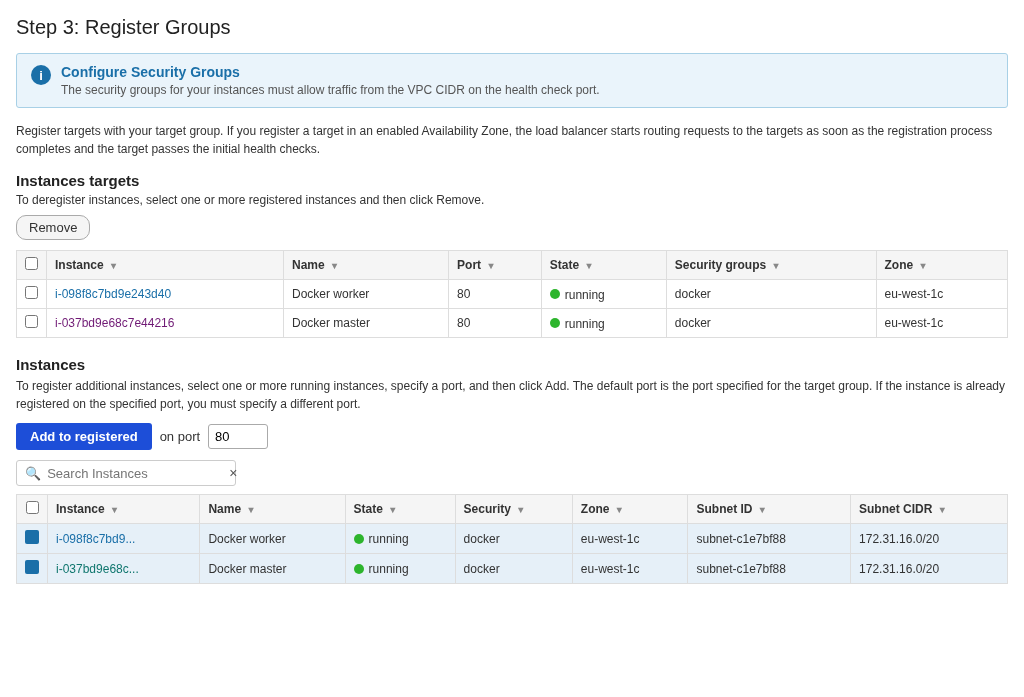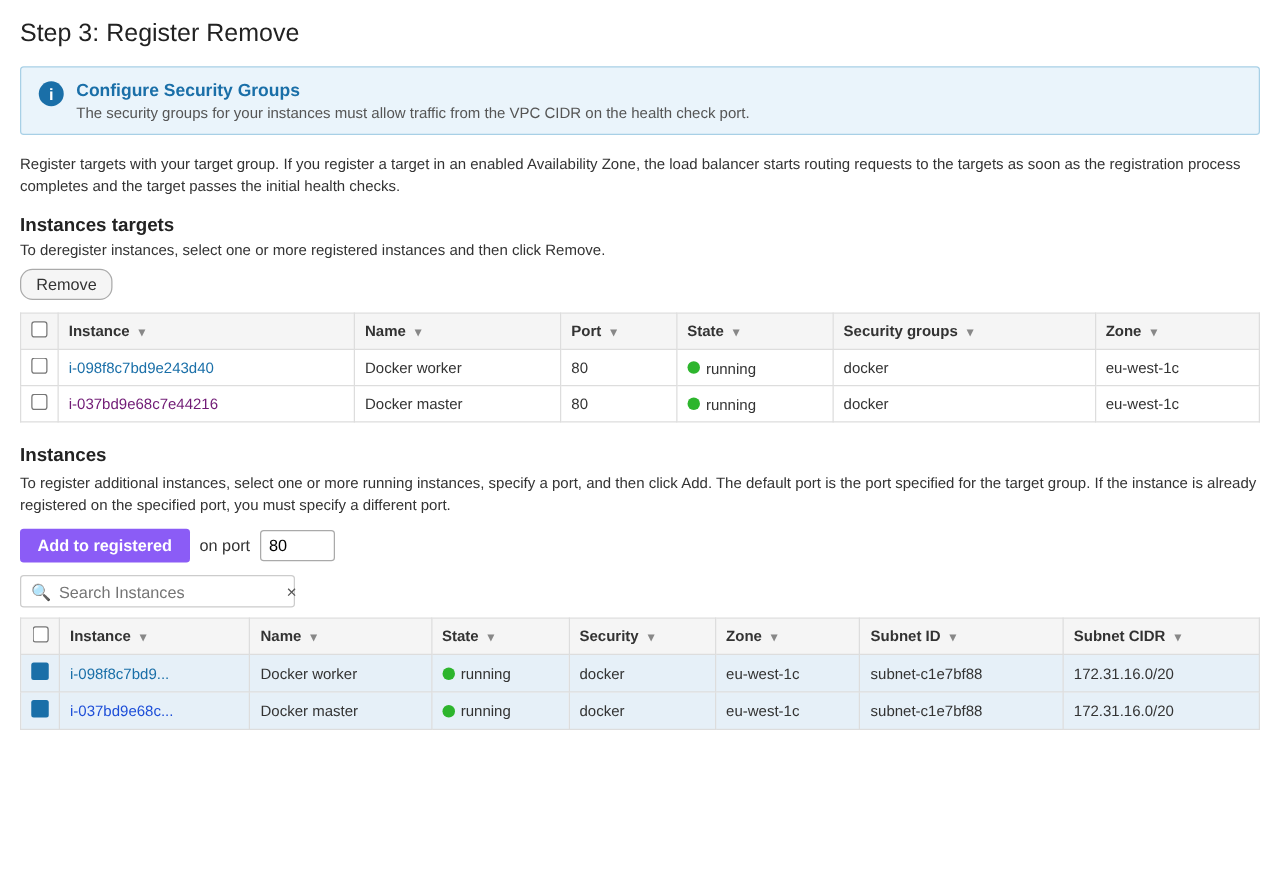"Step 3: Register Remove" h1 { text: Remove -> Groups }
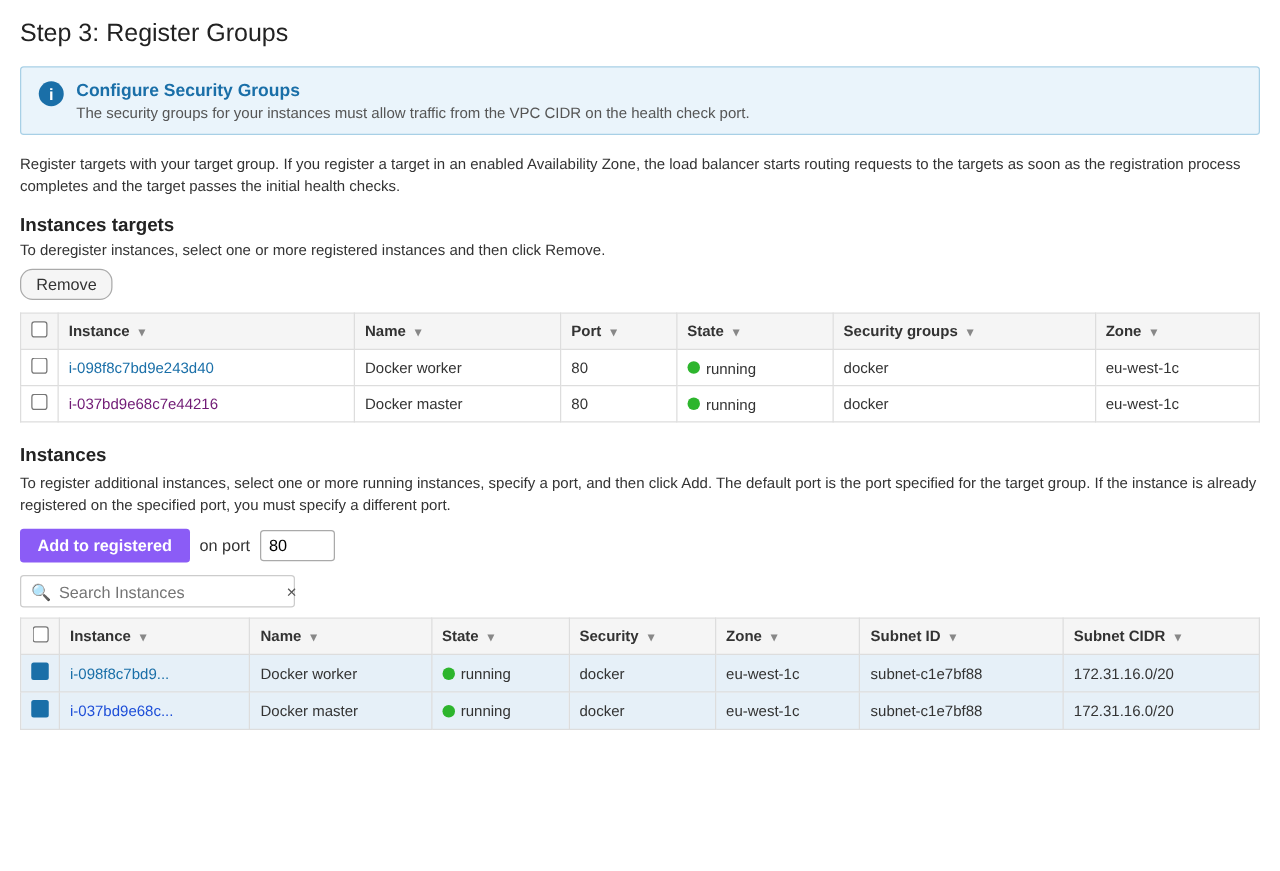"Add to registered" .add-btn { background: #8b5cf6 -> #1d4ed8 }
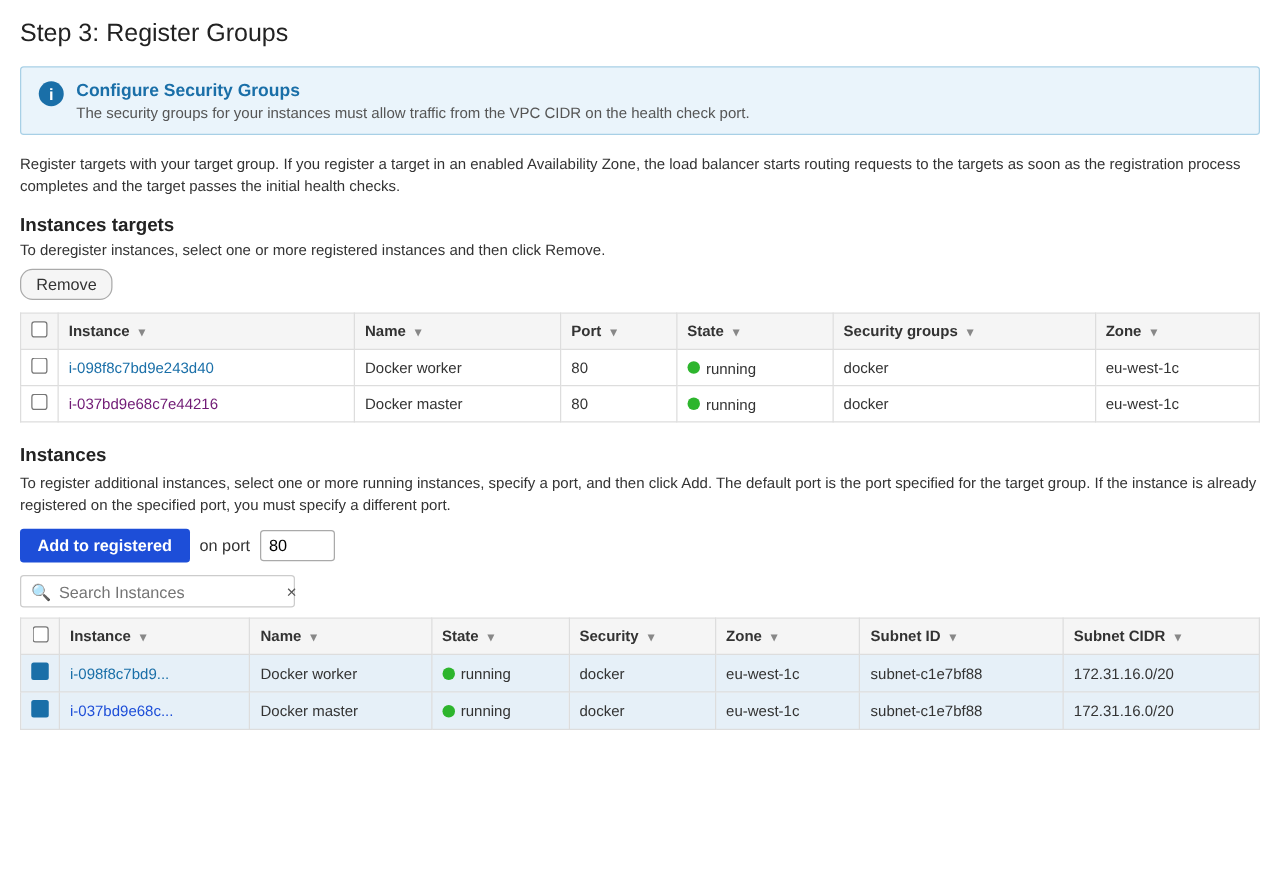"i-037bd9e68c..." td { color: #1d4ed8 -> #0f766e }
